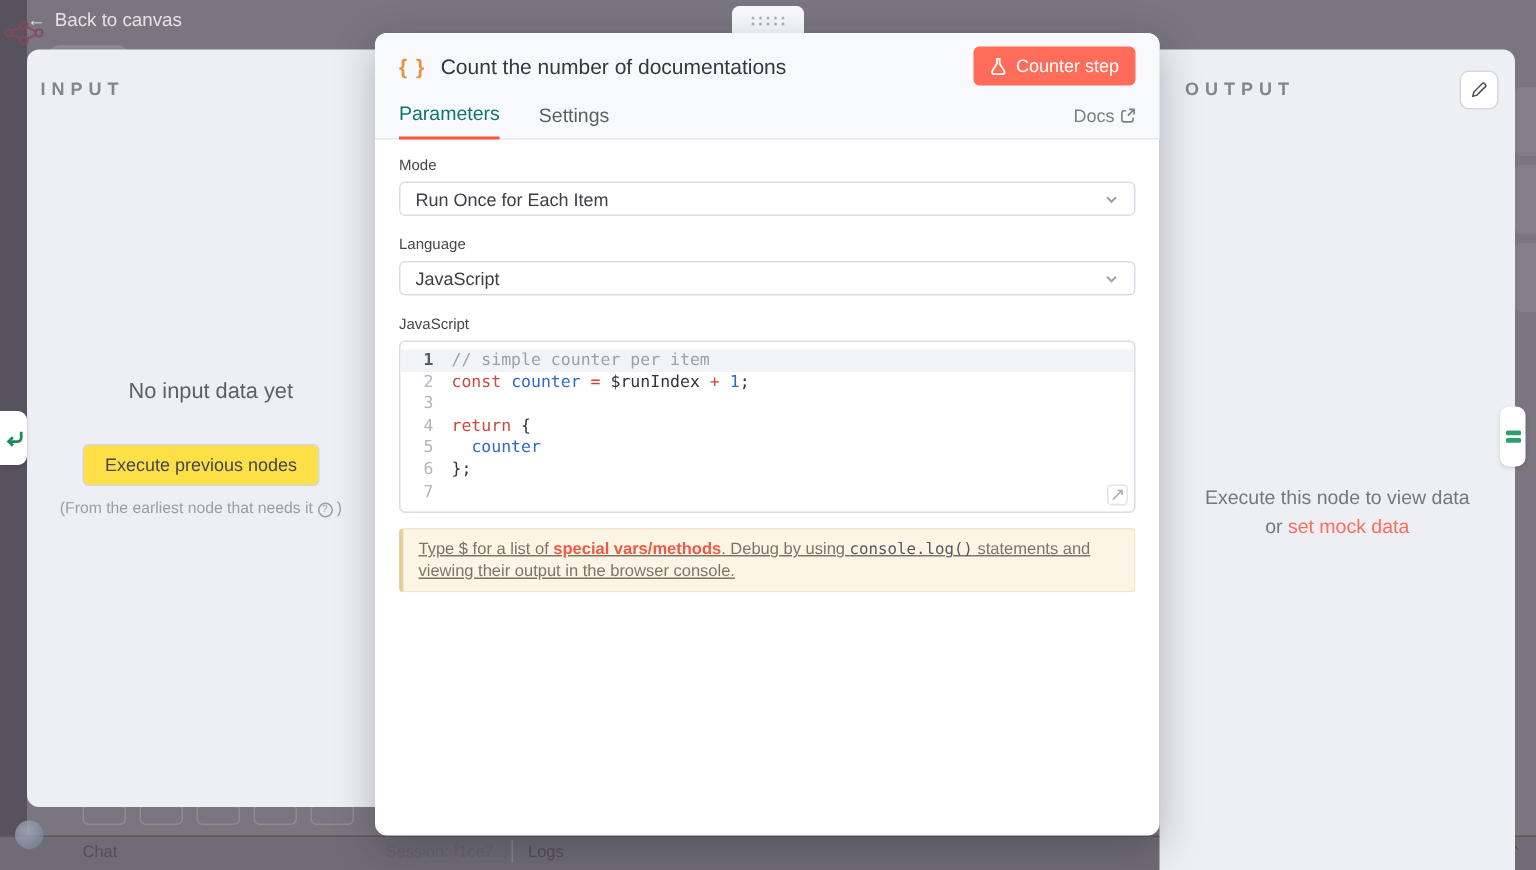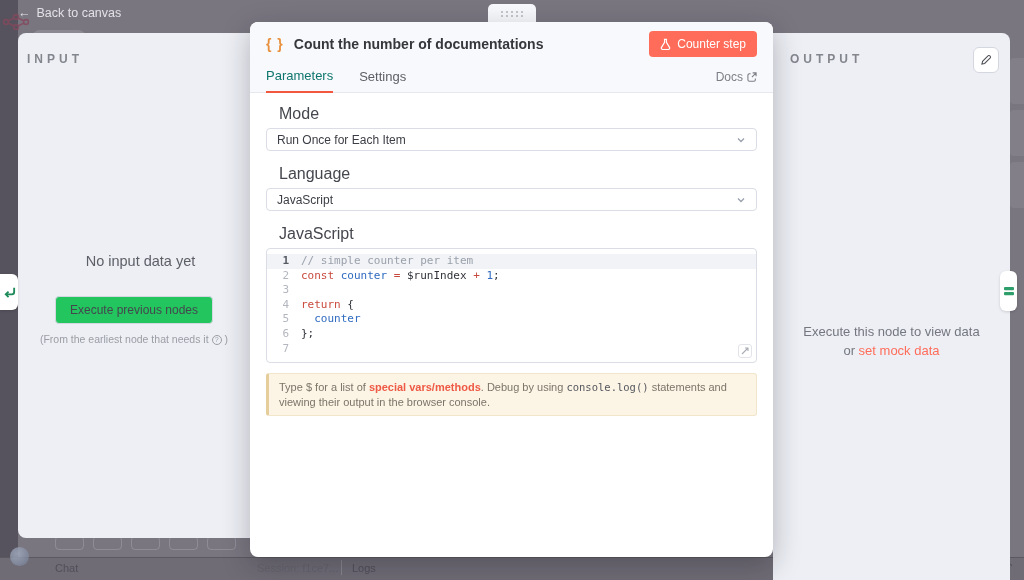"Count the number of documentations" .node-title { font-weight: 700 -> 400 }
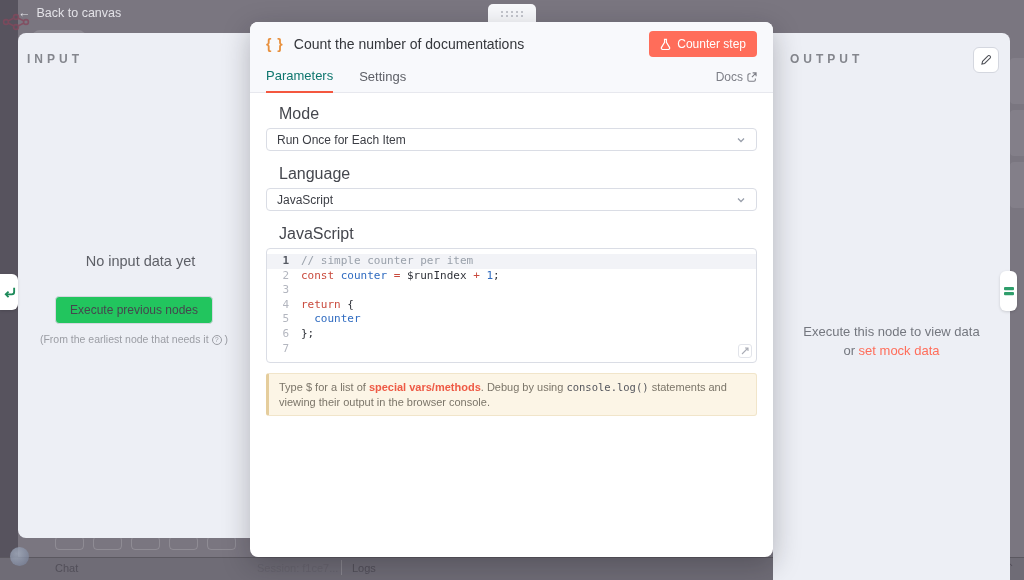"Mode" .field-label { font-size: 16px -> 10px; margin: 8px 13px 5px -> 8px 0 5px }
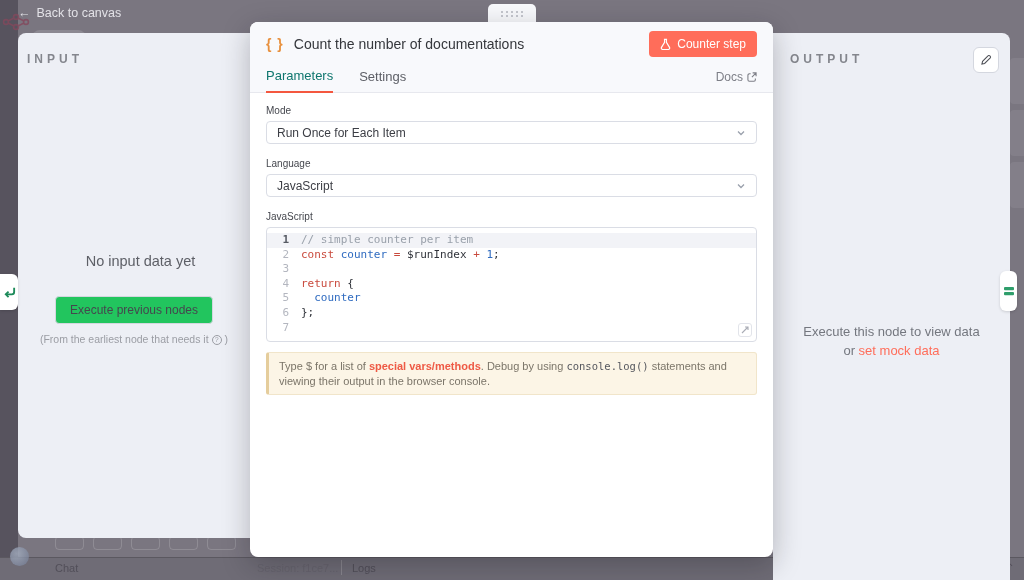"Execute previous nodes" .exec-prev-btn { background: #22c55e -> #fde047 }
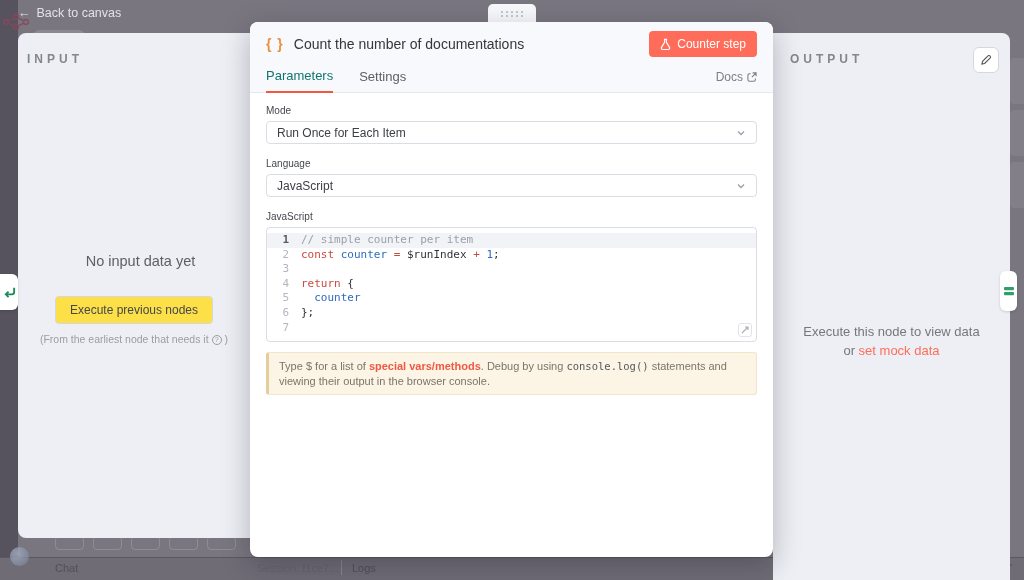"Type $ for a list" .hint-box { text-decoration: none -> underline }
